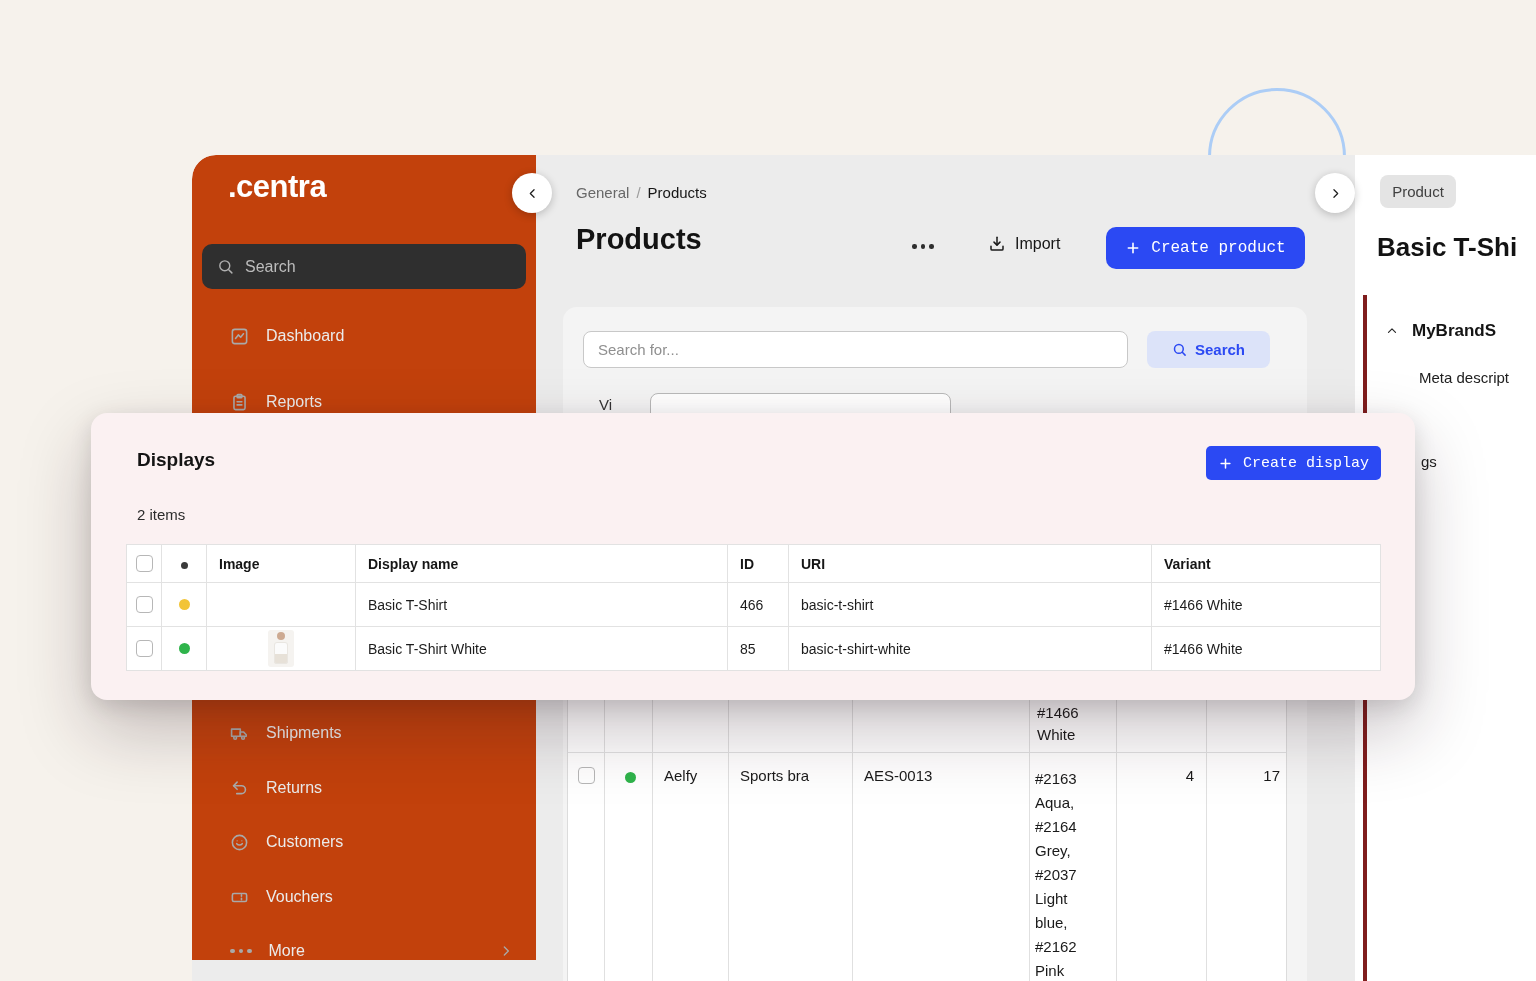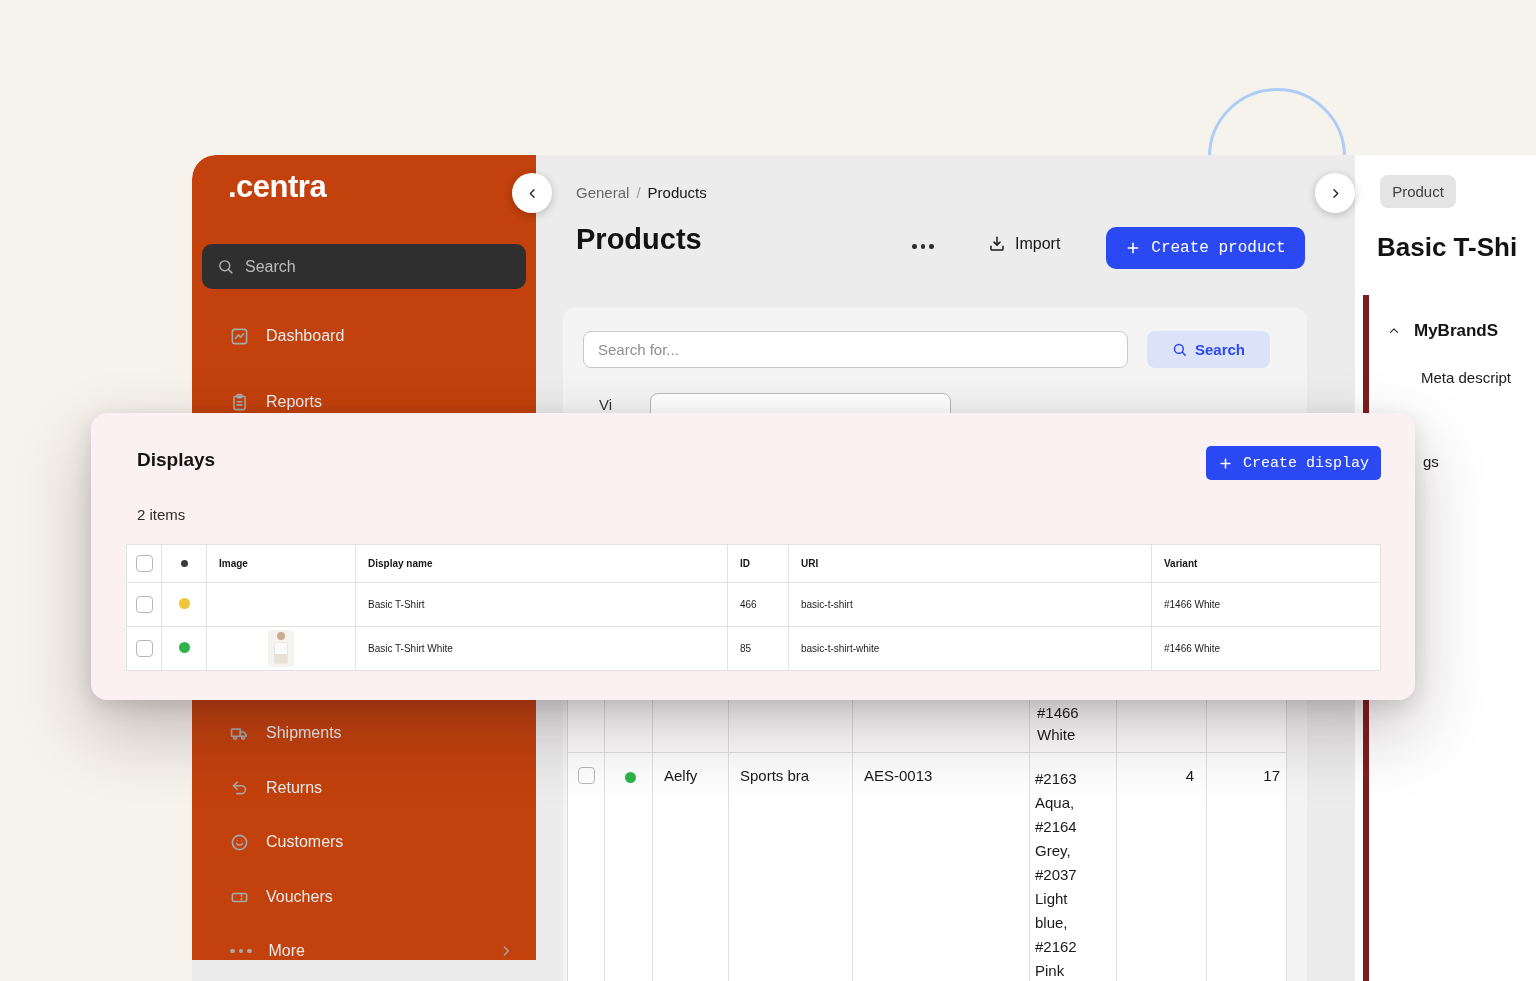"MyBrandS" .rp-card { border-left: 6px solid #7f1d1d -> 4px solid #7f1d1d }
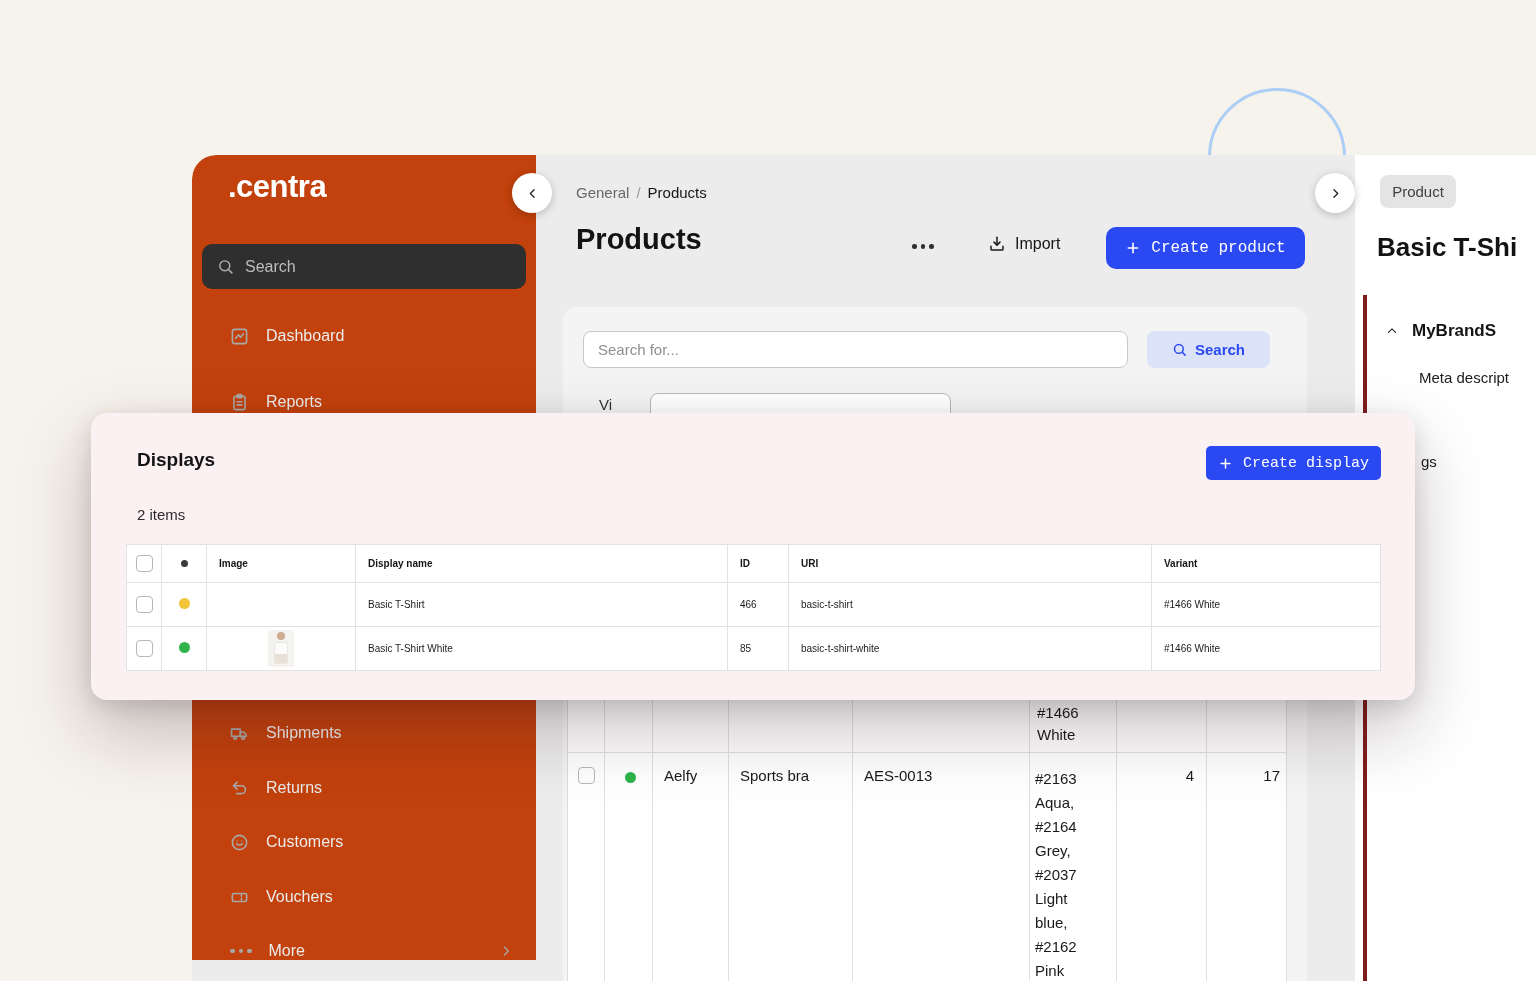"Image" .dp-table { font-size: 10px -> 14px }
